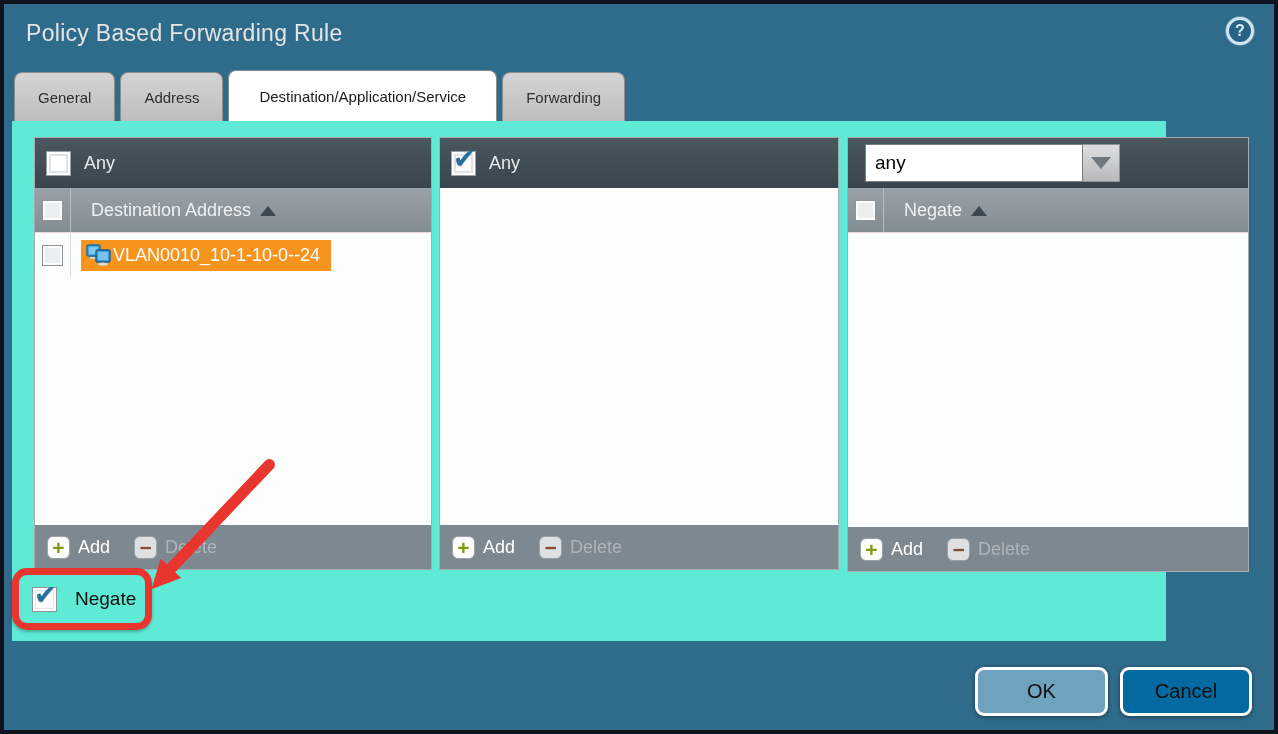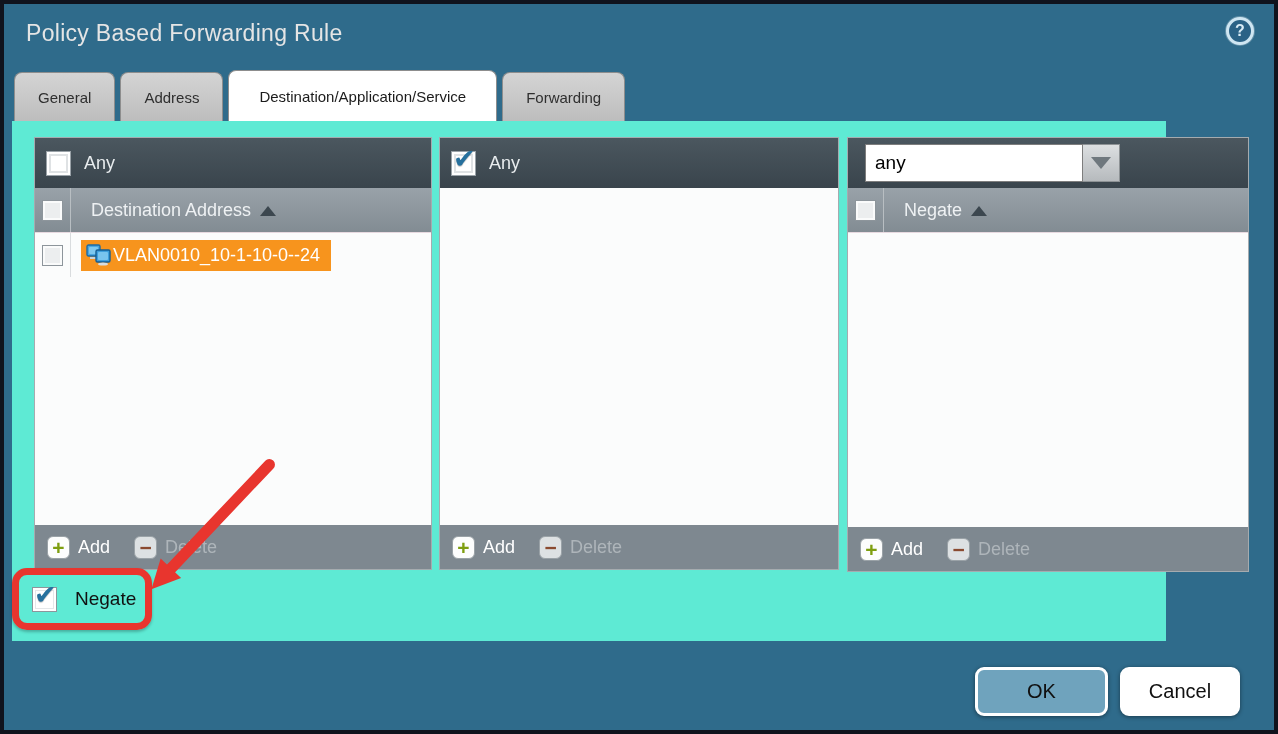"Cancel" .btn-cancel { background: #ffffff -> #0369a1; width: 120px -> 132px }
